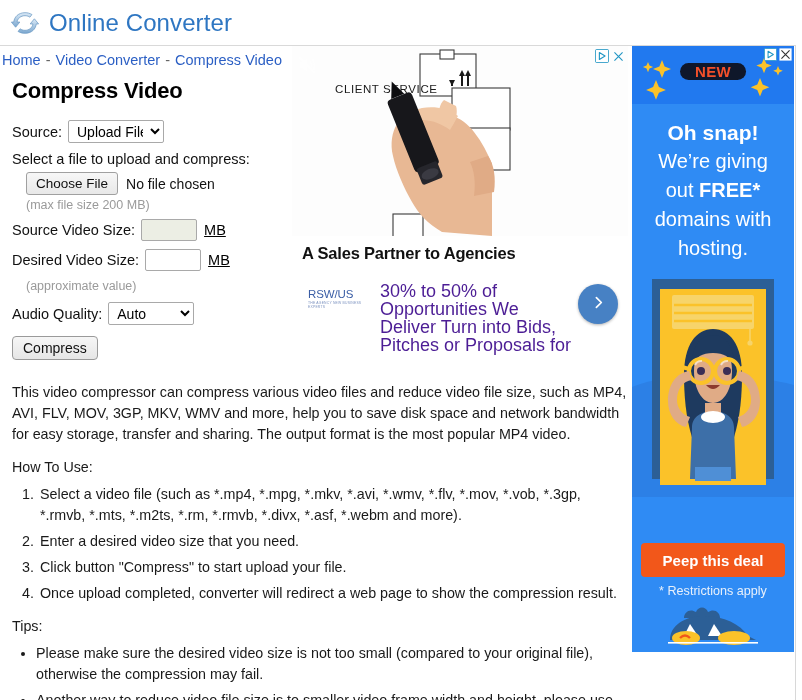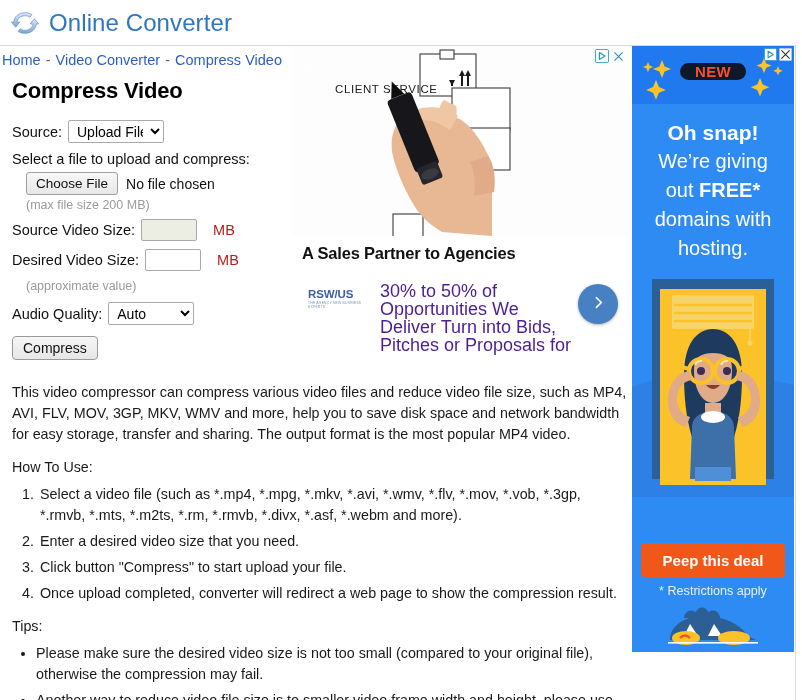"MB" .unit { color: #b91c1c -> #000000; margin-left: 16px -> 7px; text-decoration: none -> underline }
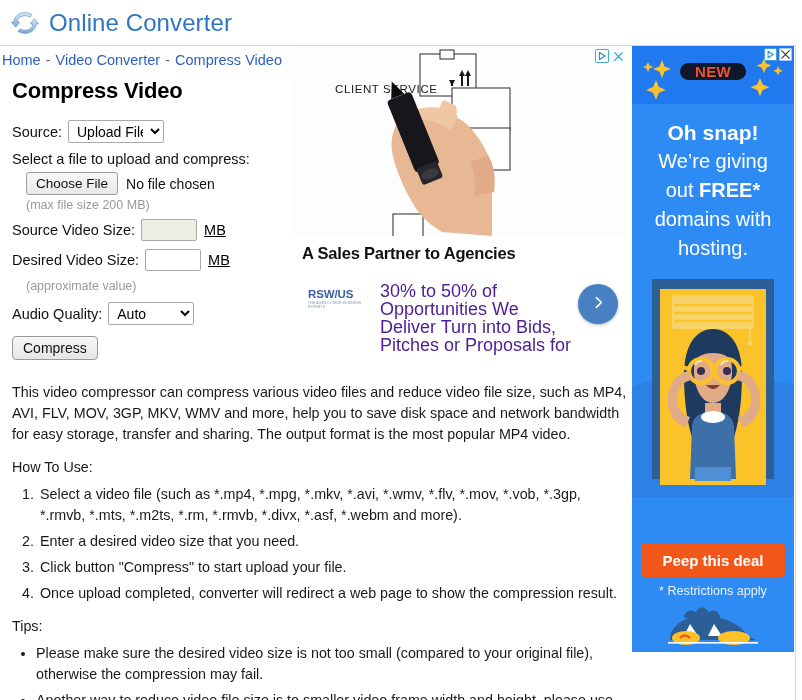"RSW/US" .rsw-logo .rsw-main { font-weight: bold -> normal }
